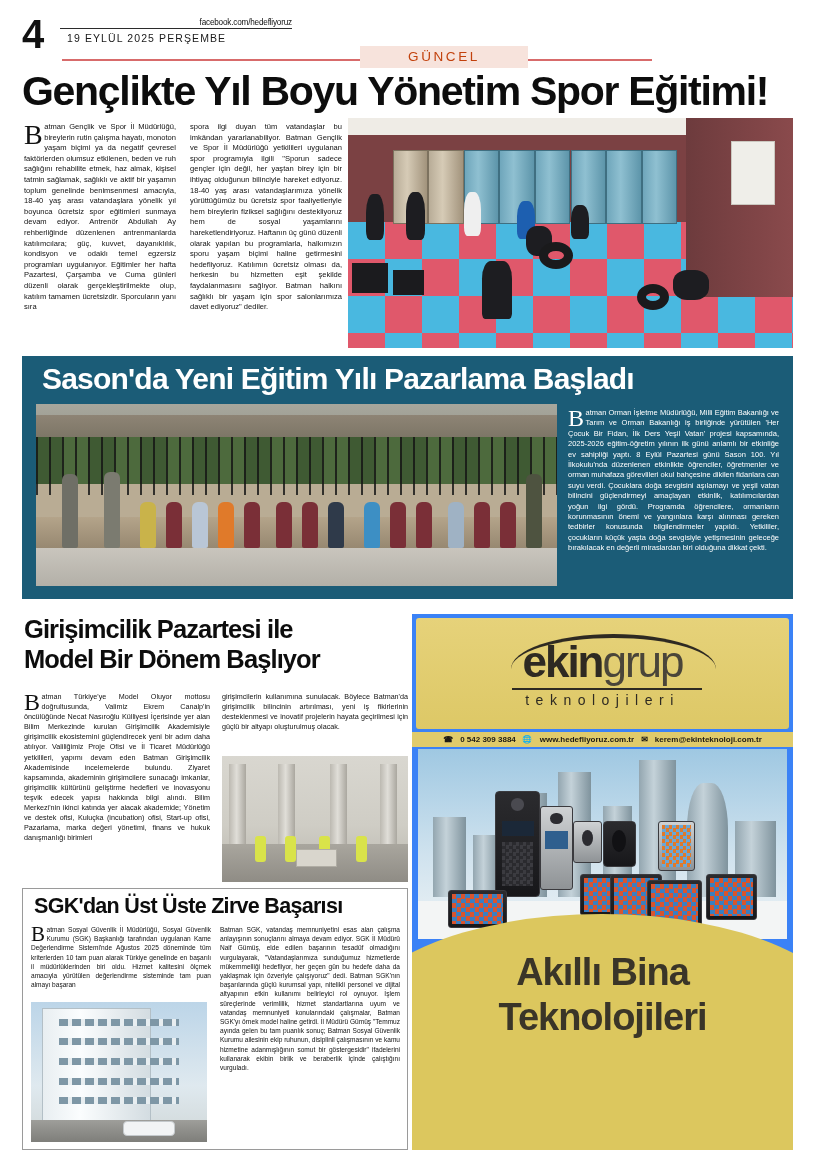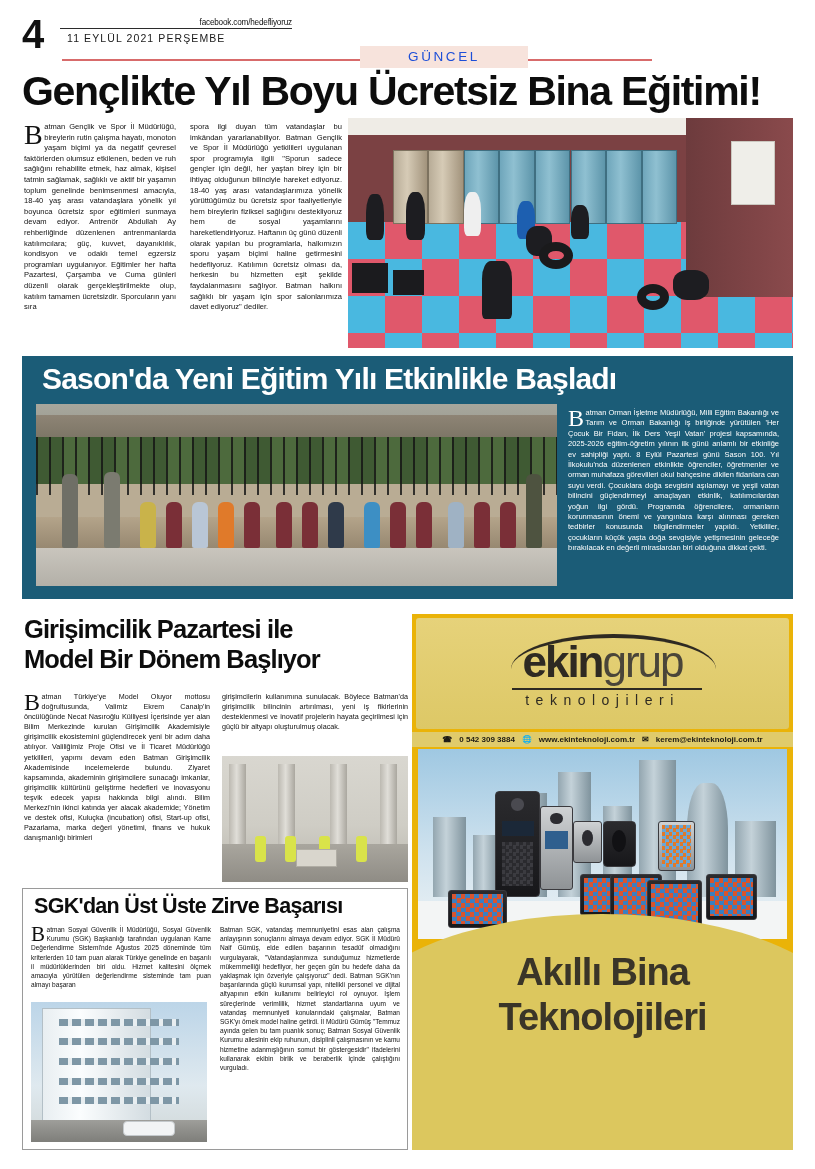"11 EYLÜL 2021 PERŞEMBE" div.mh-date { text: 11 EYLÜL 2021 -> 19 EYLÜL 2025 }
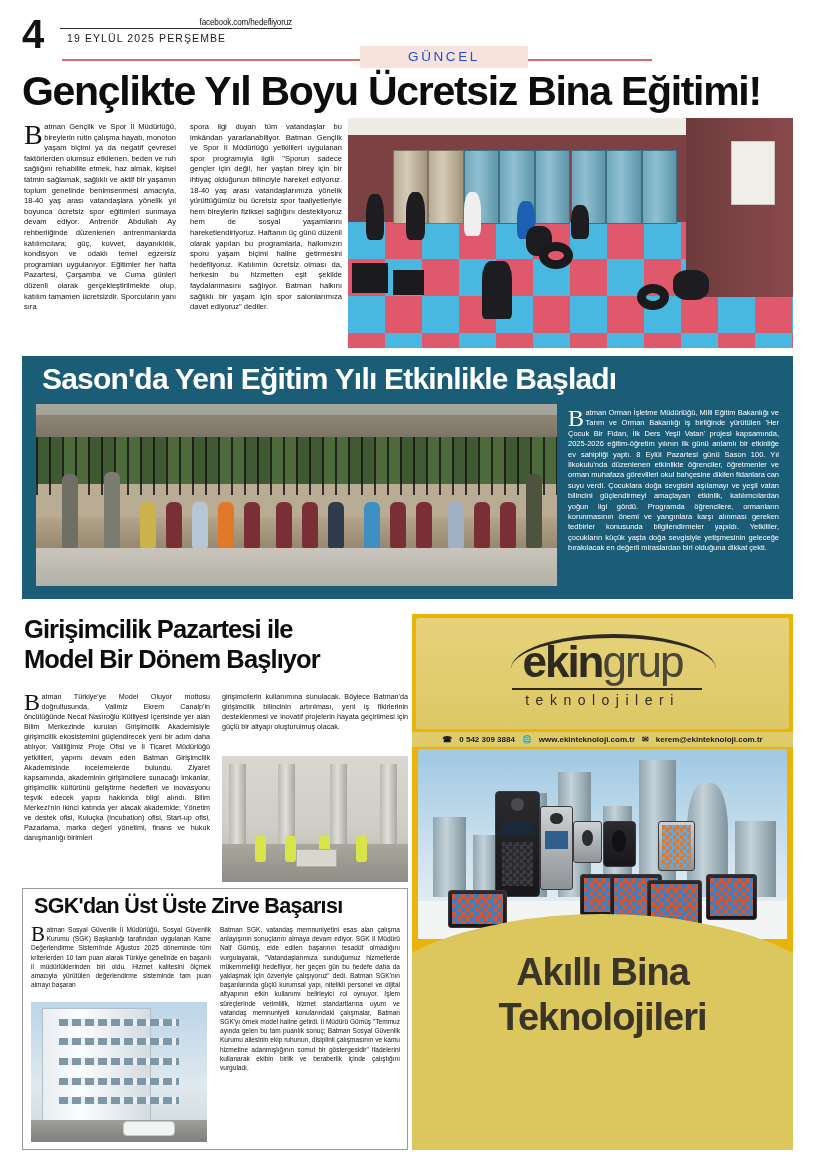"GÜNCEL" .mh-section span { color: #1d4ed8 -> #c2410c }
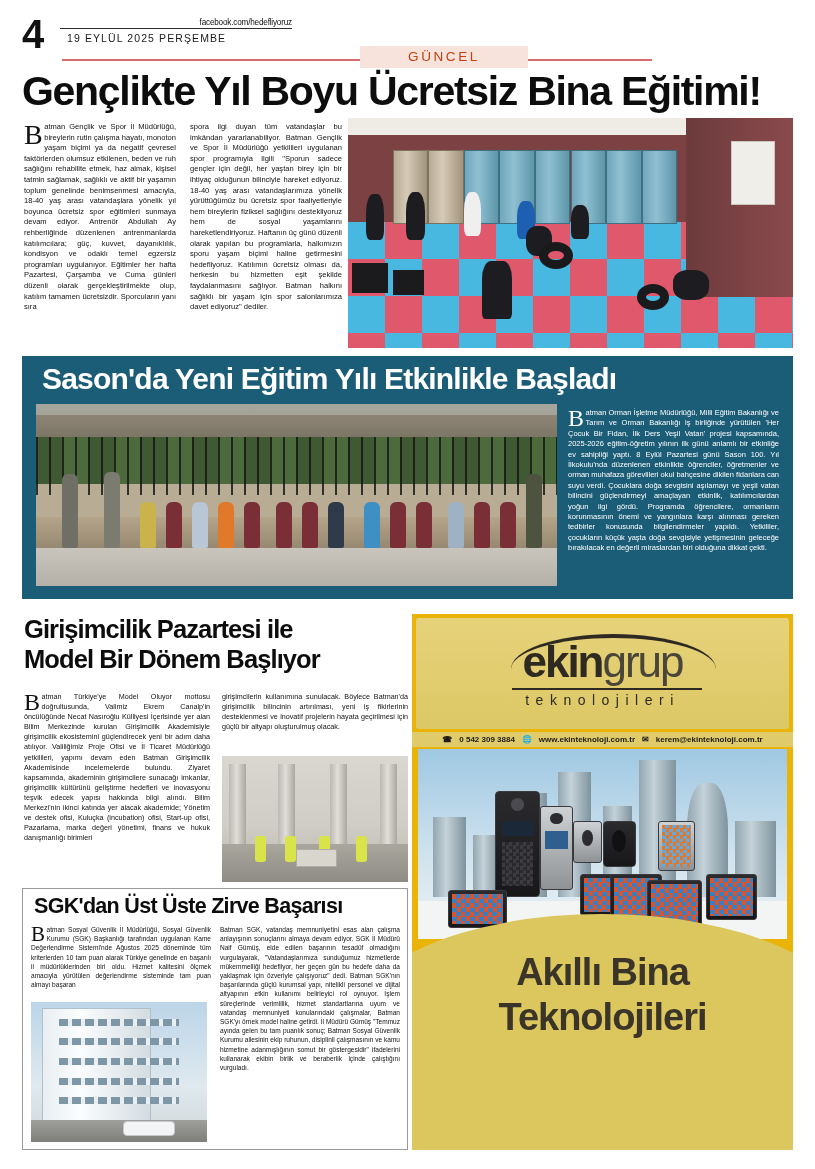"Gençlikte Yıl Boyu Ücretsiz Bina" h1.a1-head { text: Ücretsiz Bina -> Yönetim Spor }
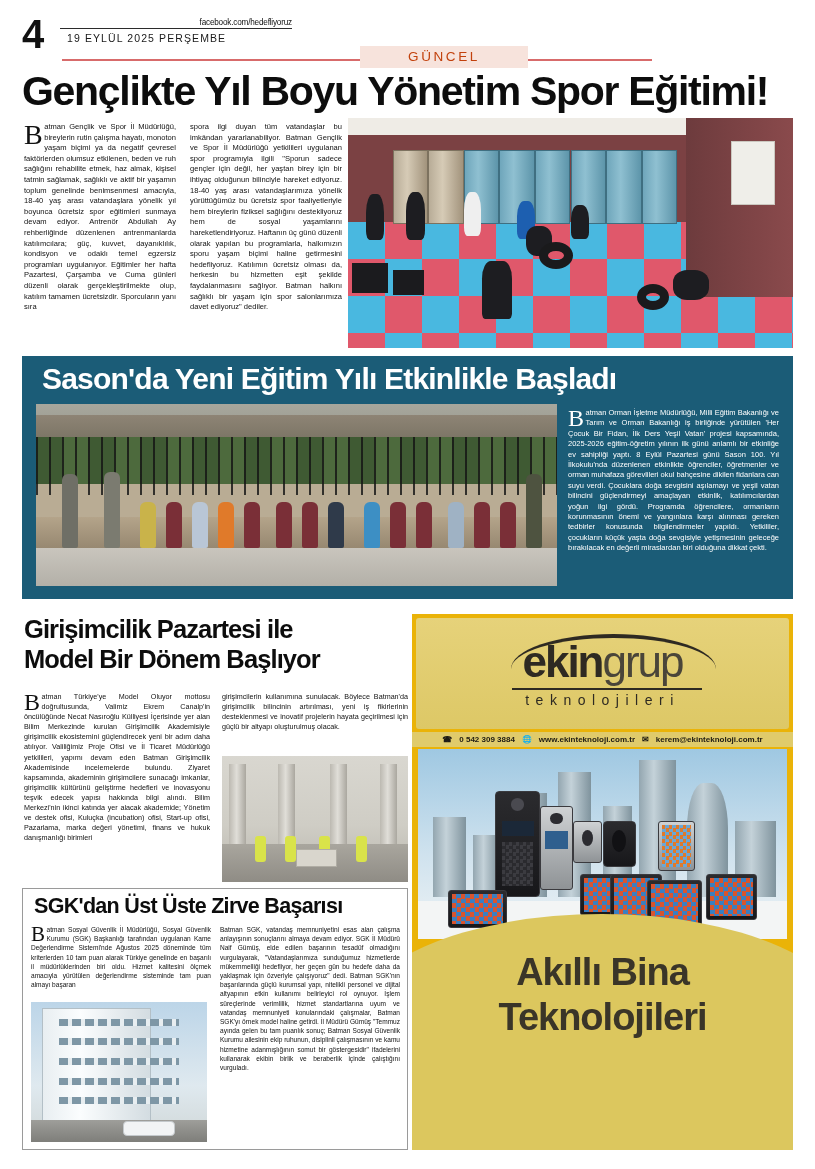"Sason'da Yeni Eğitim Yılı Etkinlikle" h2.a2-head { text: Etkinlikle -> Pazarlama }
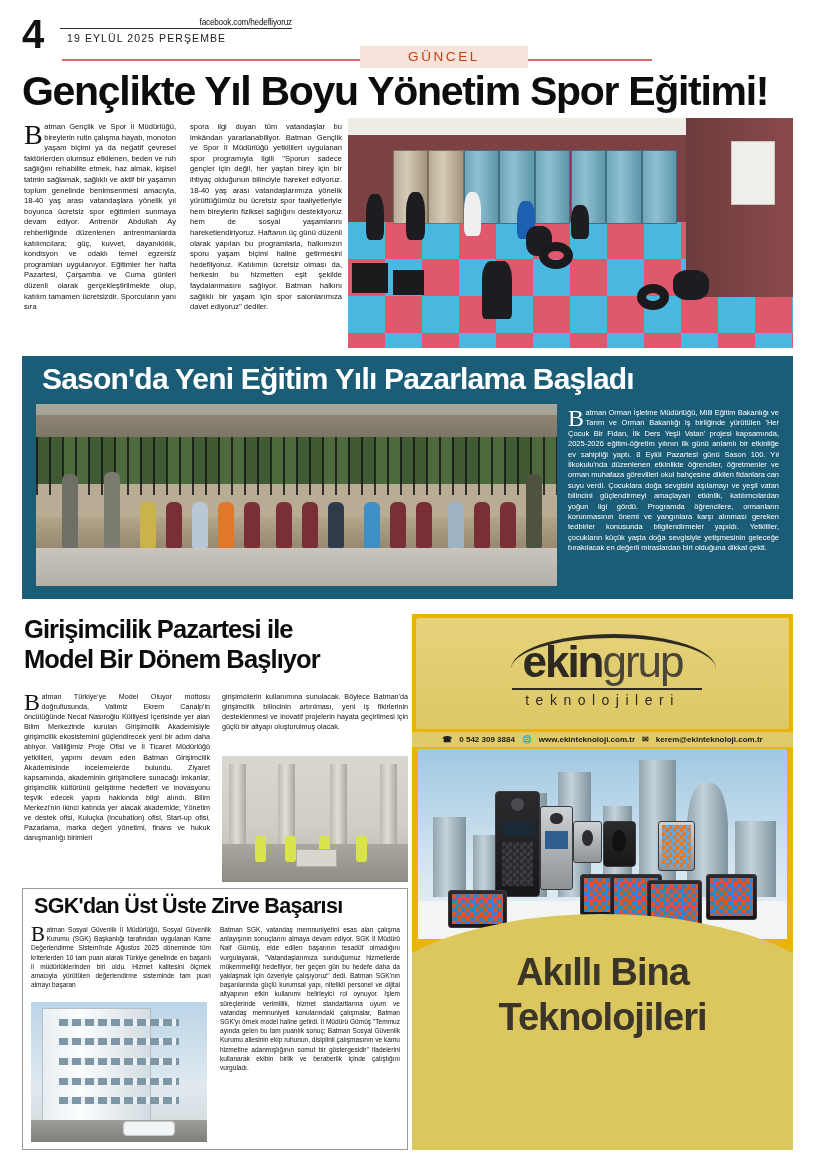"ekingrup" .ad { background: #eab308 -> #3b82f6 }
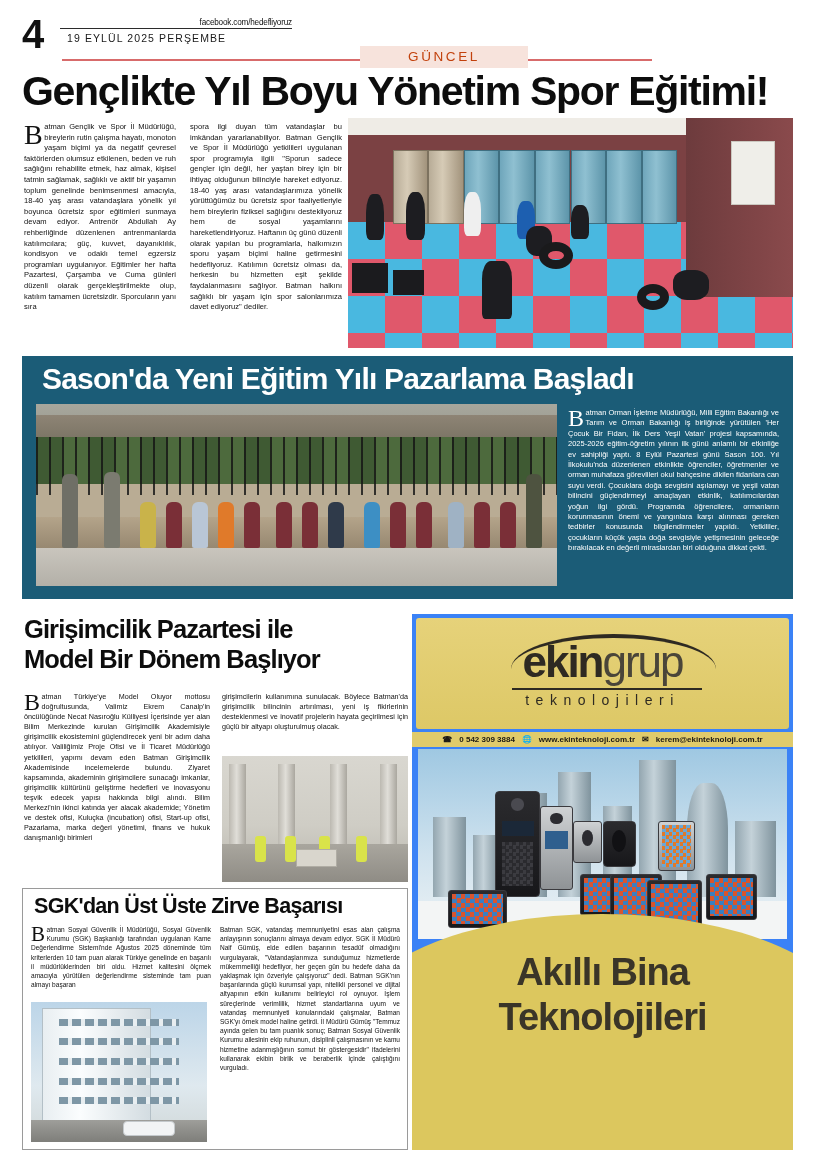"www.ekinteknoloji.com.tr" span { text: www.ekinteknoloji.com.tr -> www.hedefliyoruz.com.tr }
